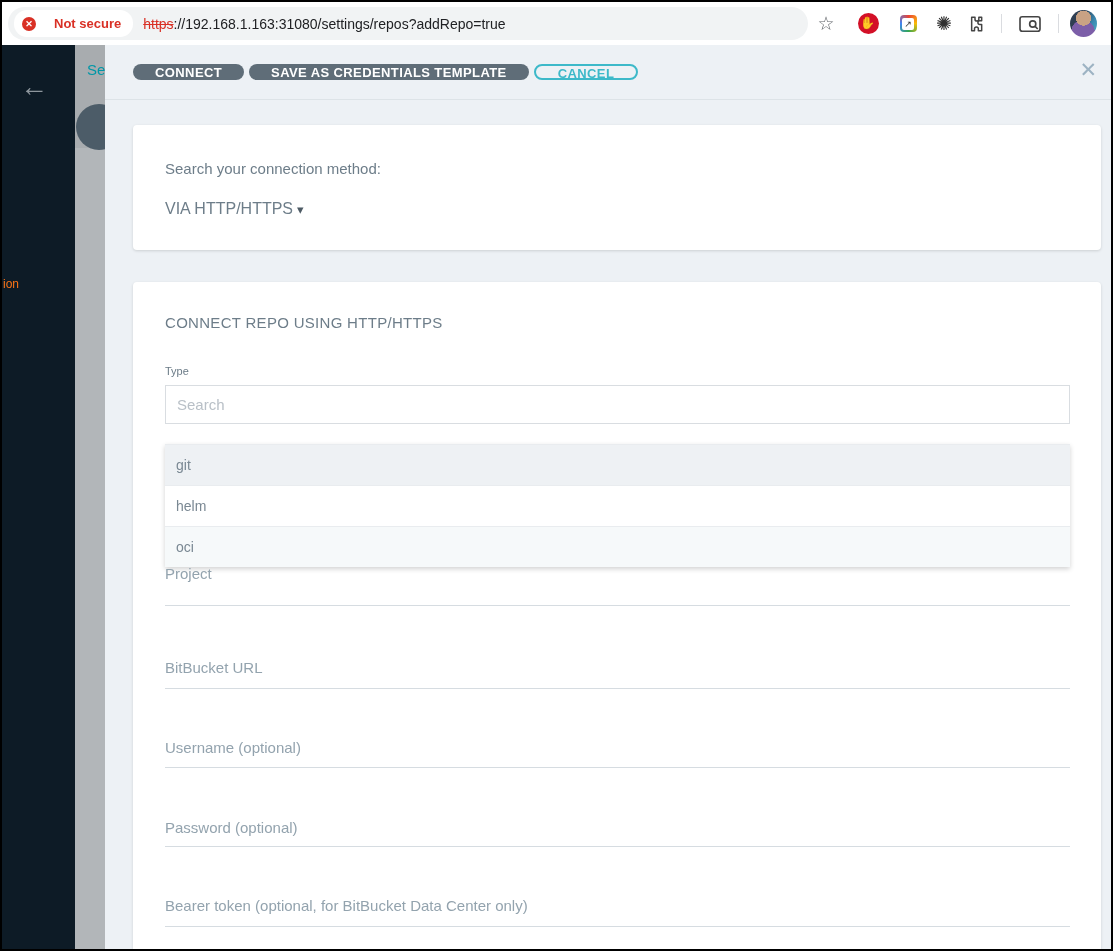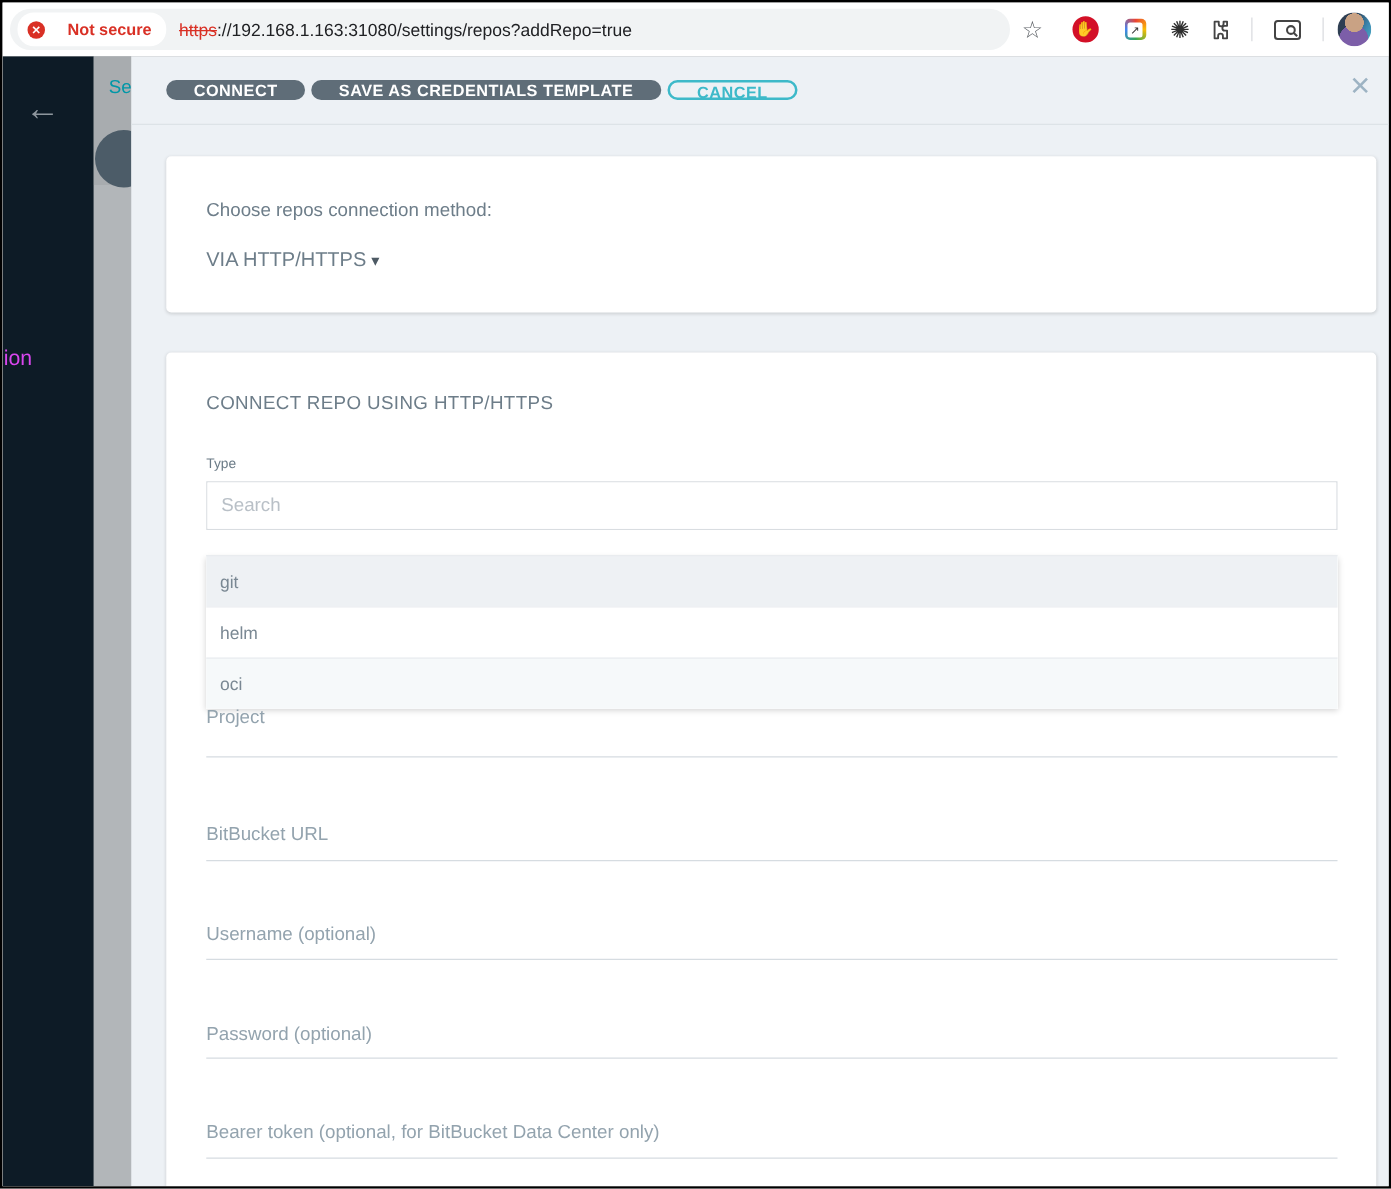"Choose repos connection method:" div.method-prompt { text: Choose repos -> Search your }
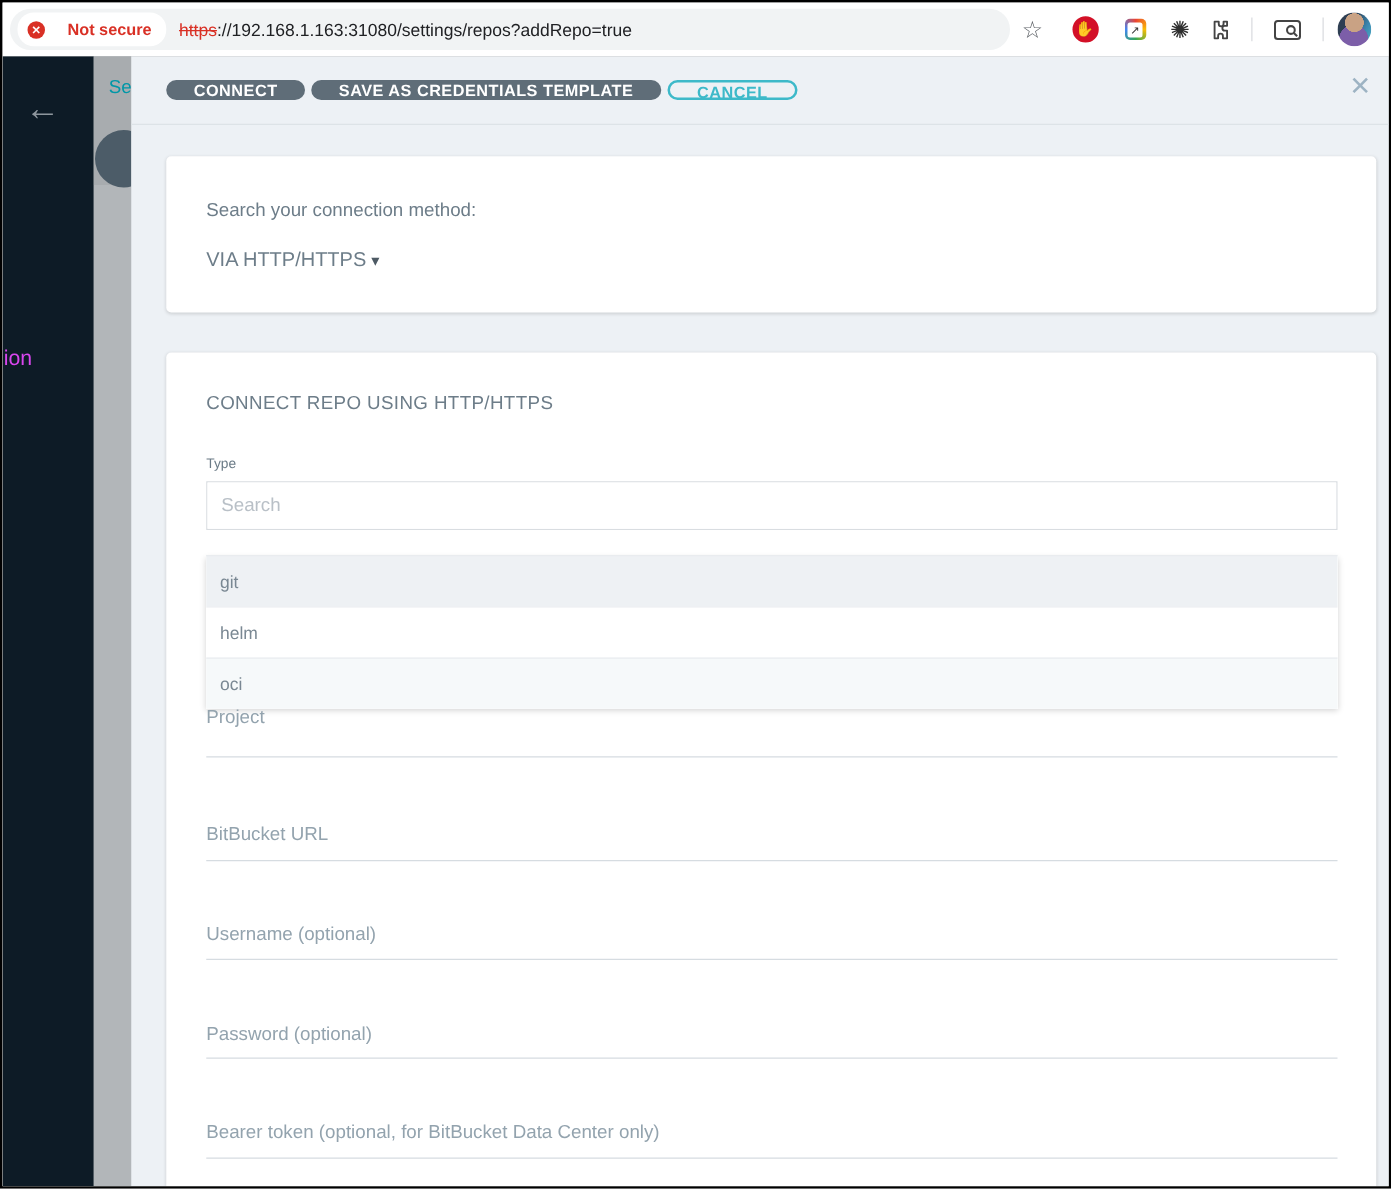"ion" .sidebar-clip { color: #d946ef -> #f97316; font-size: 17px -> 12px }
